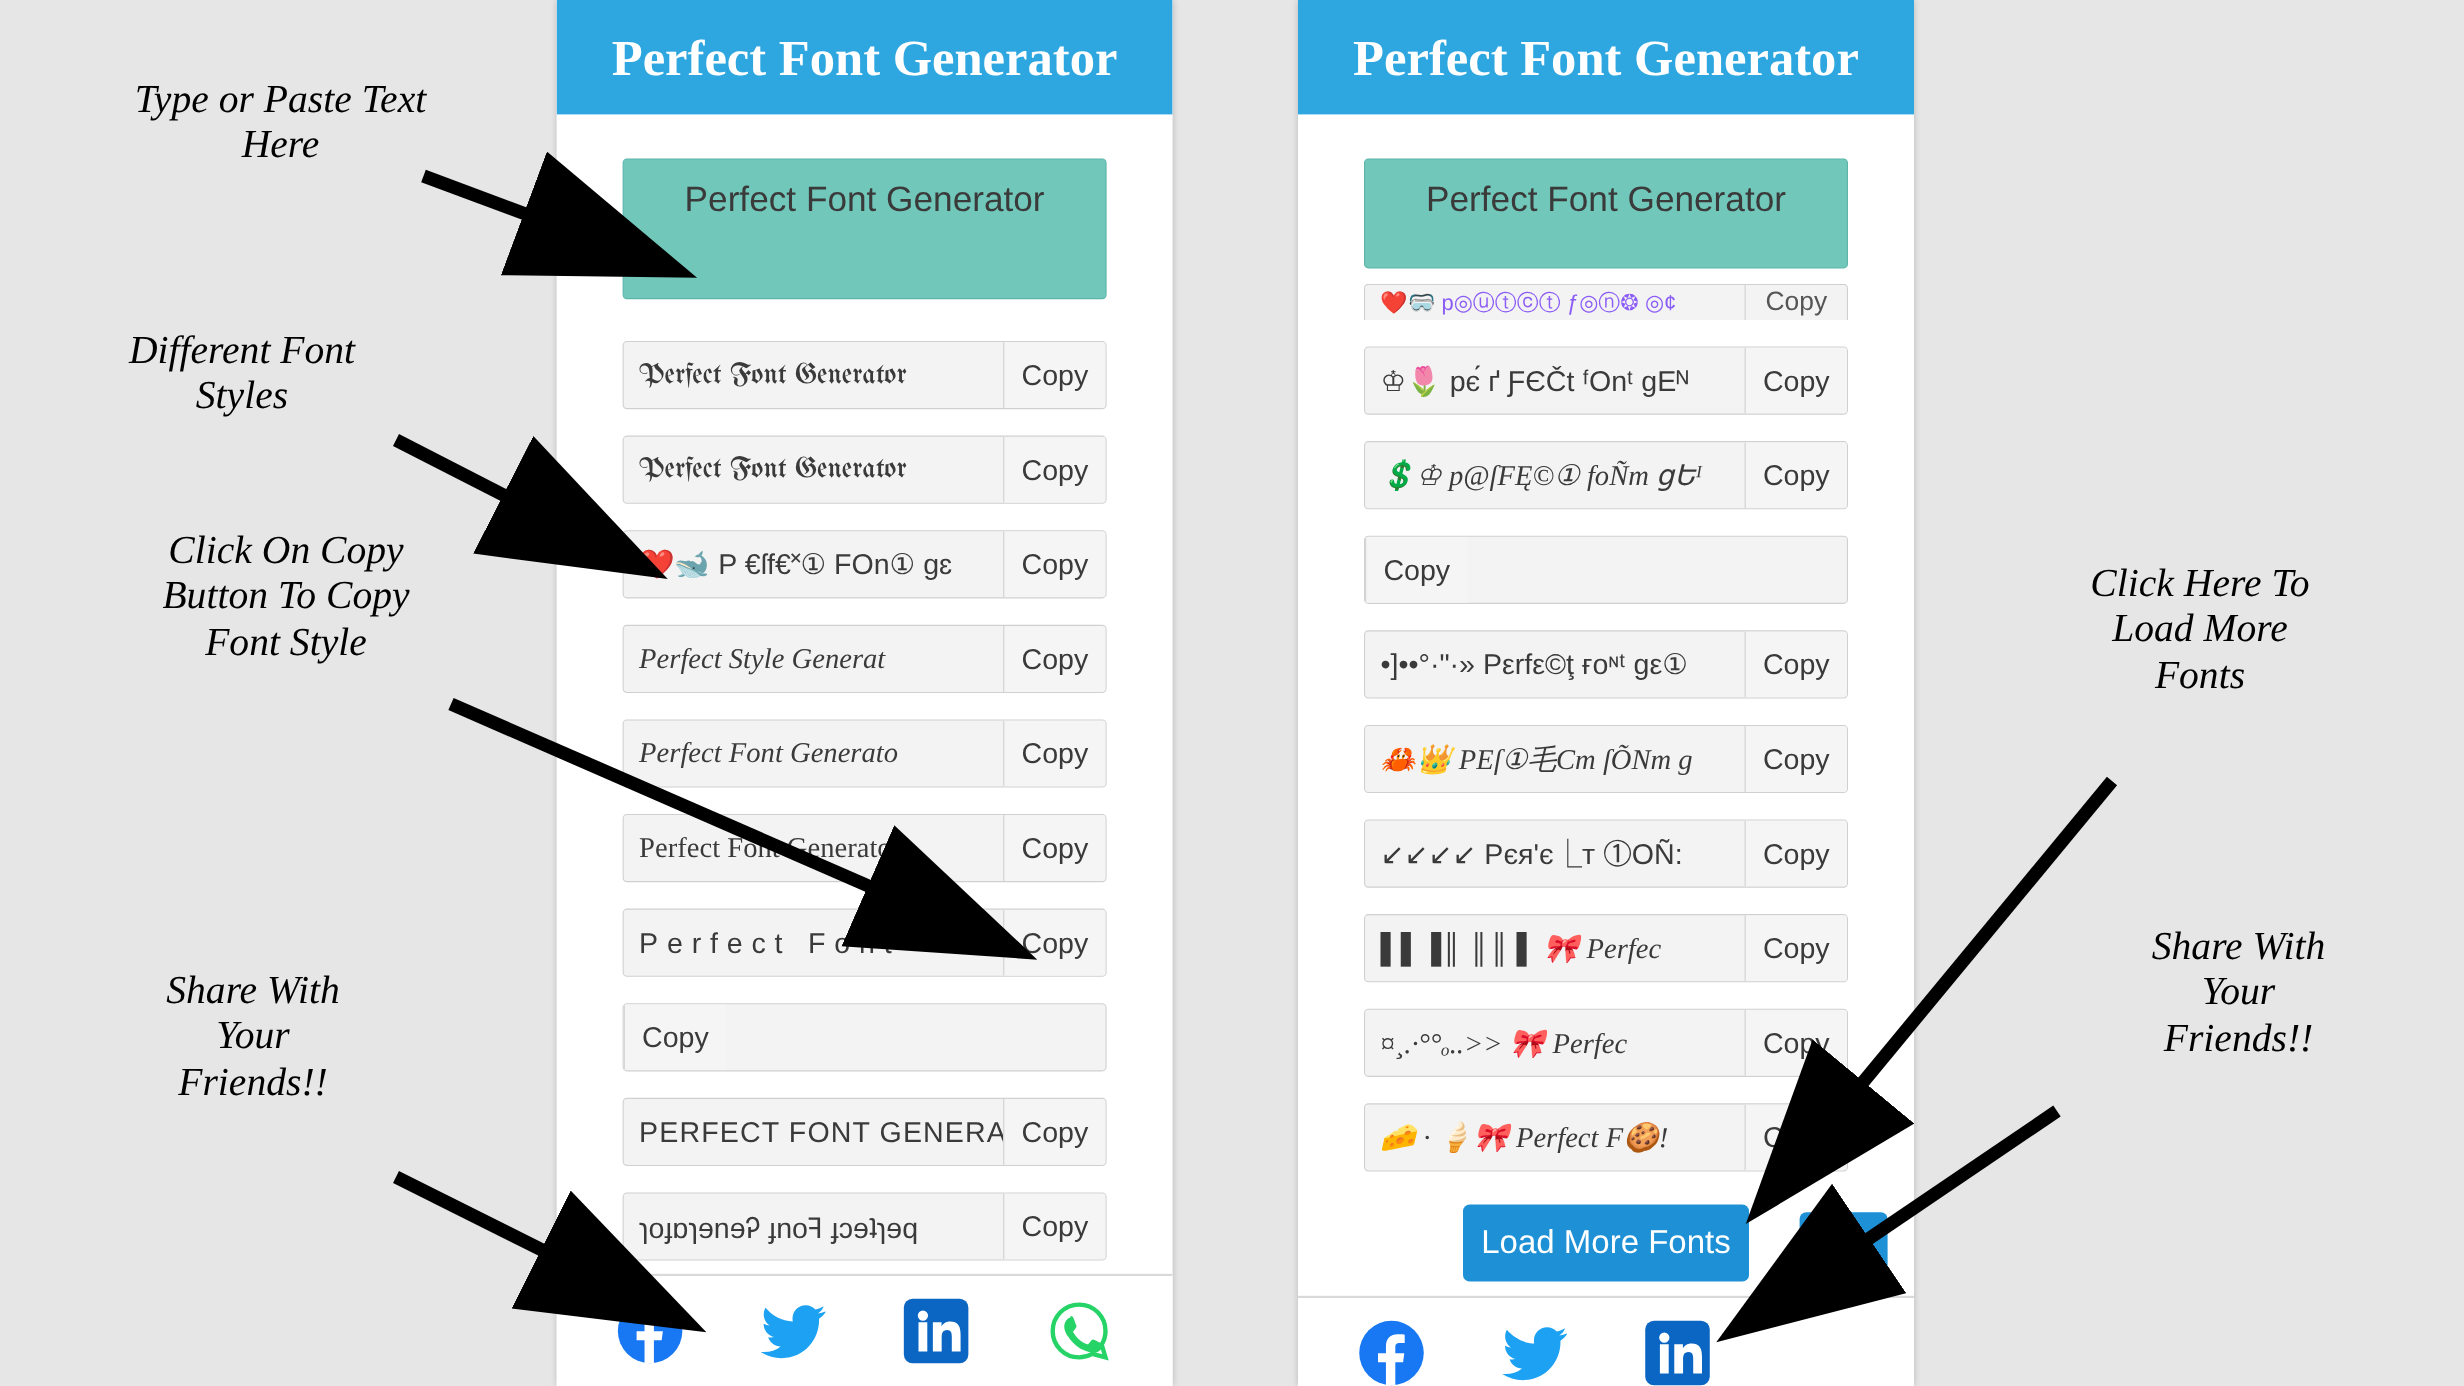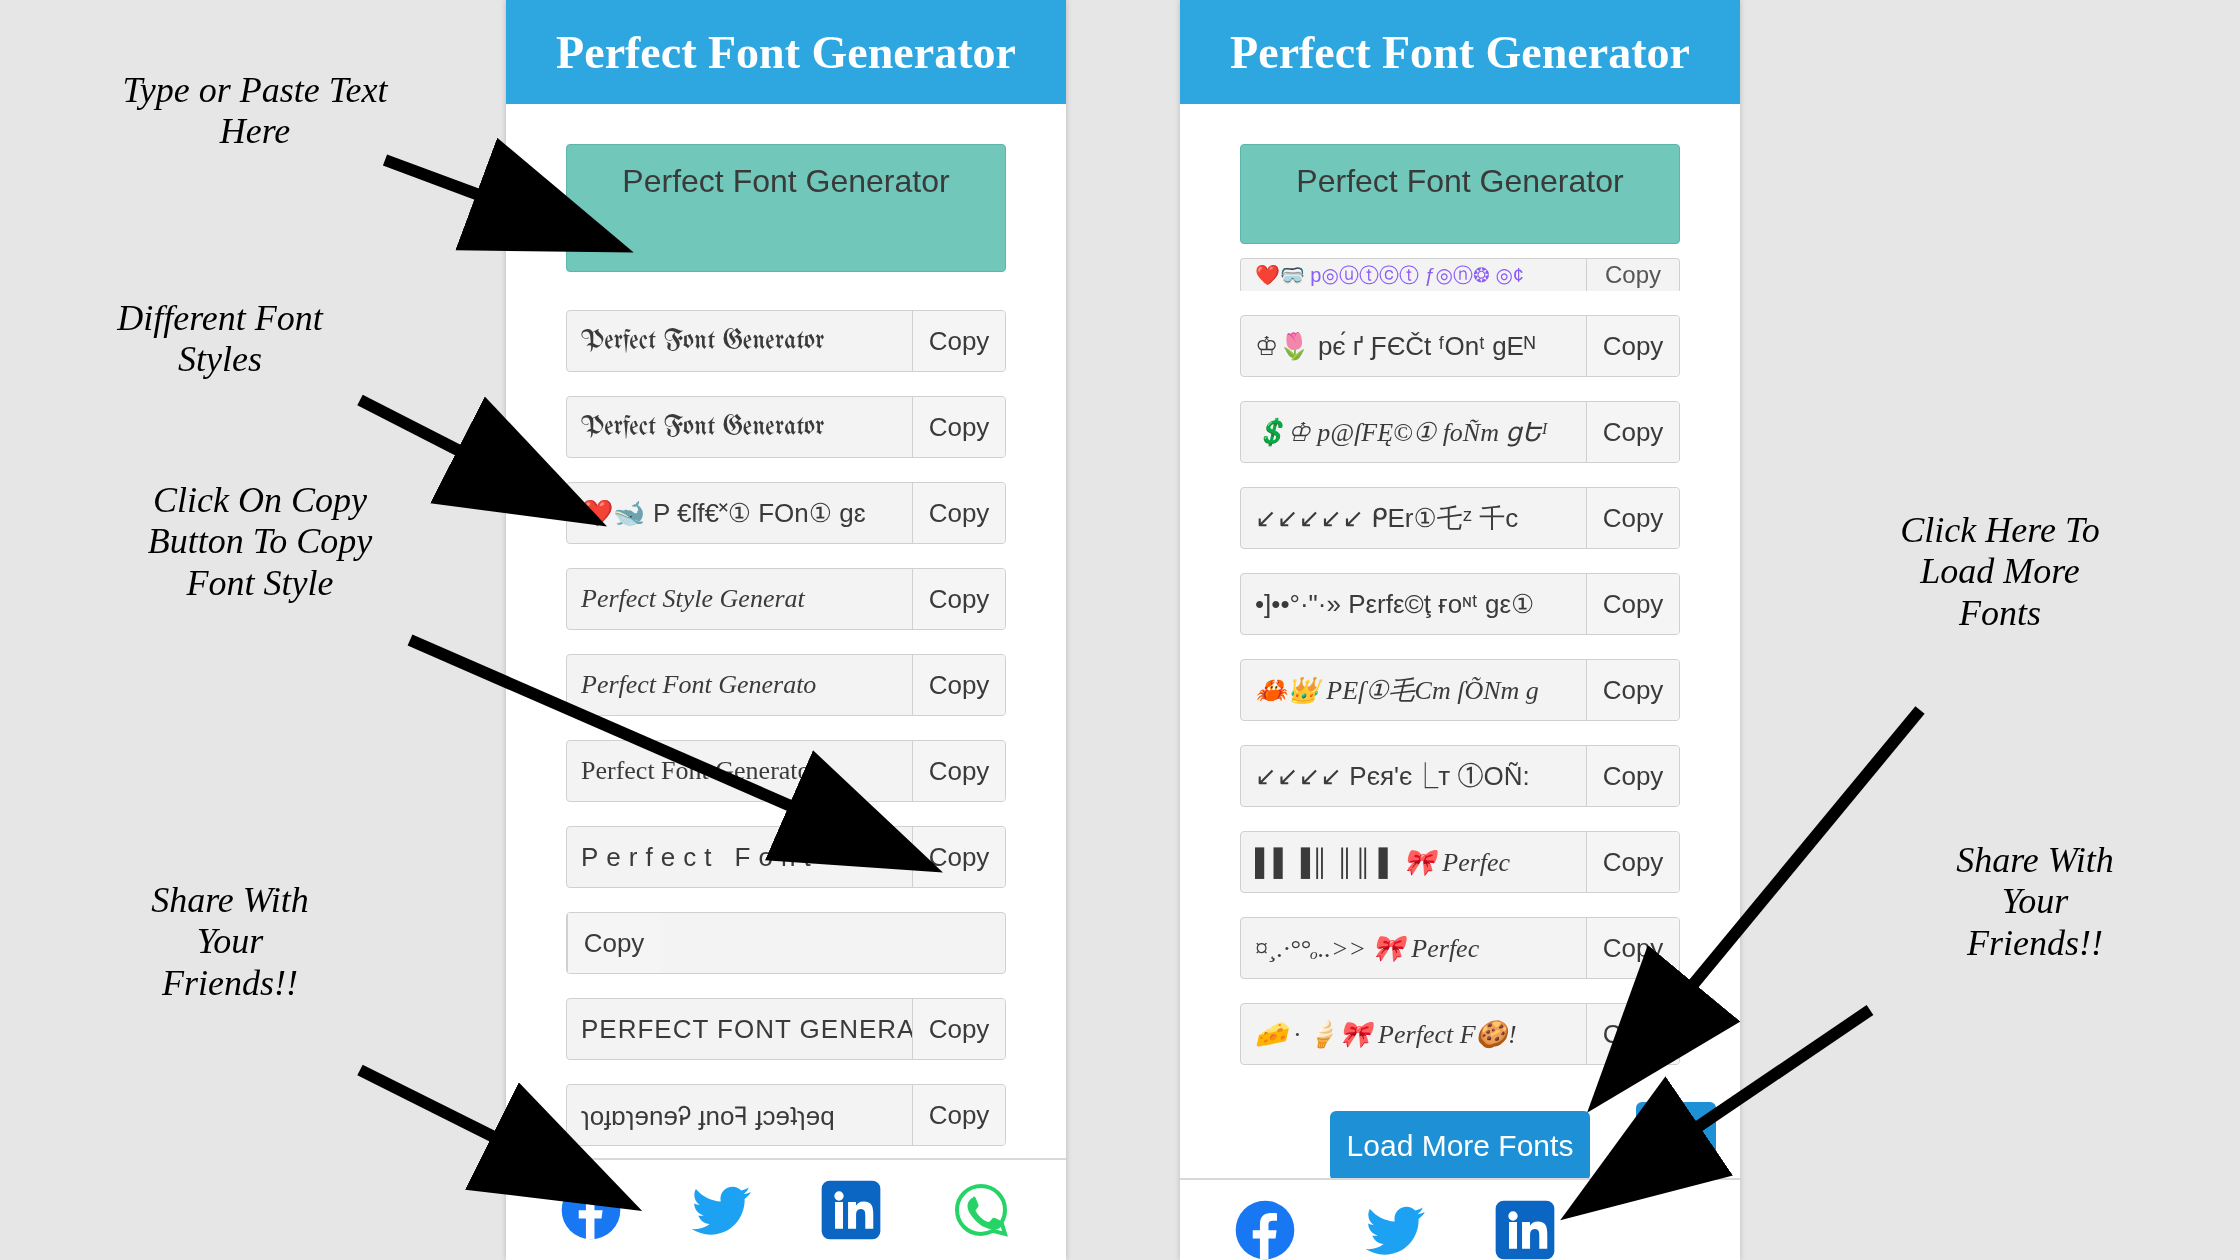"↙↙↙↙↙ ᑭEr①乇ᶻ 千c" div.text-cell { html: <div>↙↙↙↙↙ ᑭEr①乇ᶻ 千c</div> -> none }
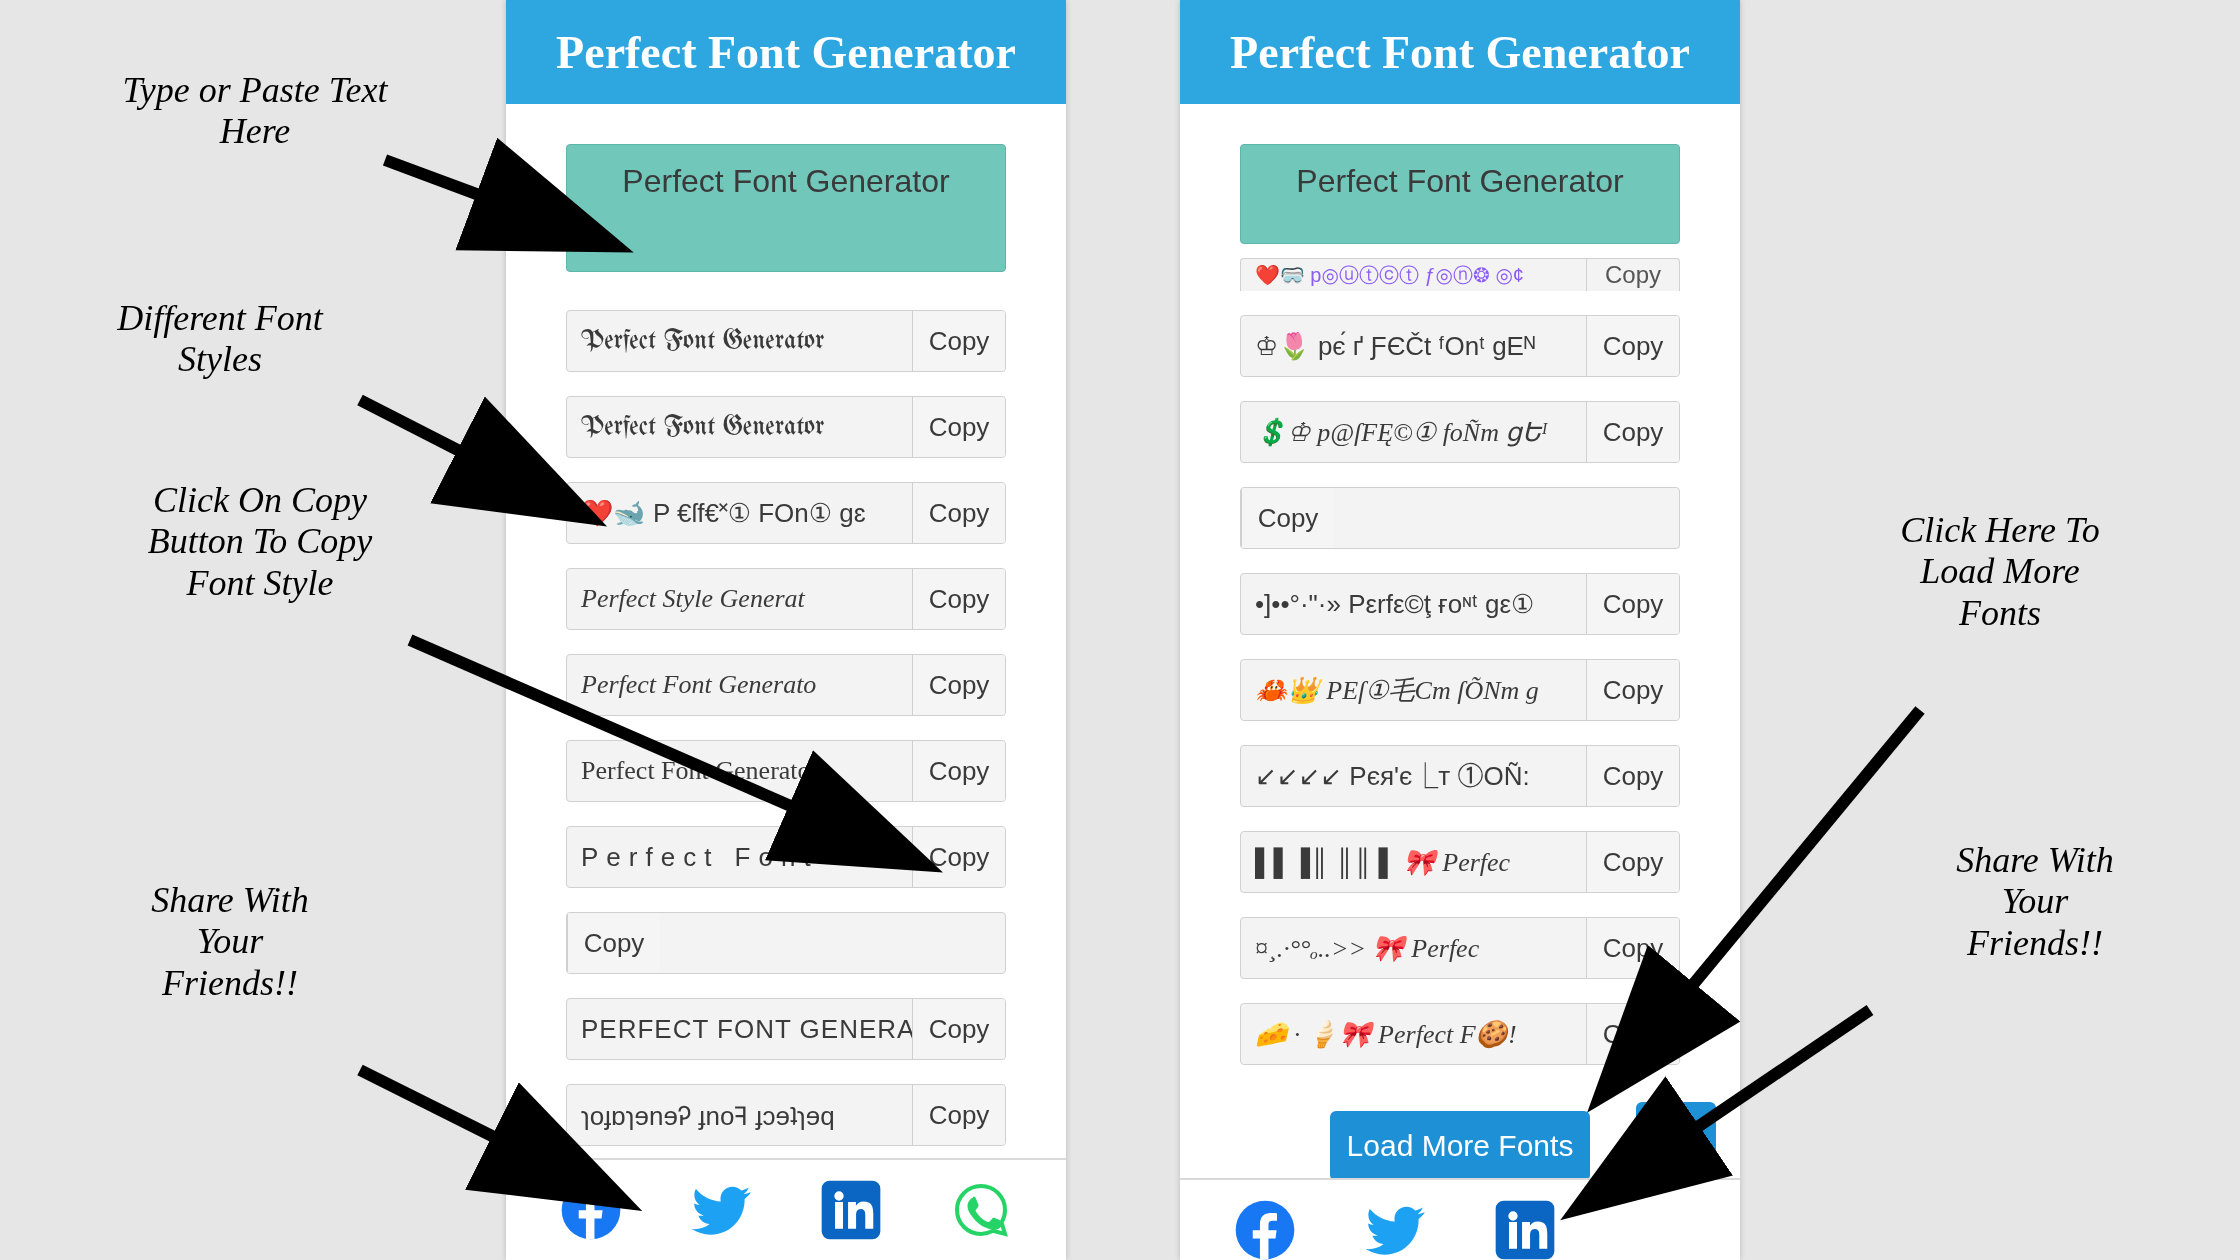"Load More Fonts" .load-more { margin: 46px auto 0 auto -> 30px auto 0 auto }
